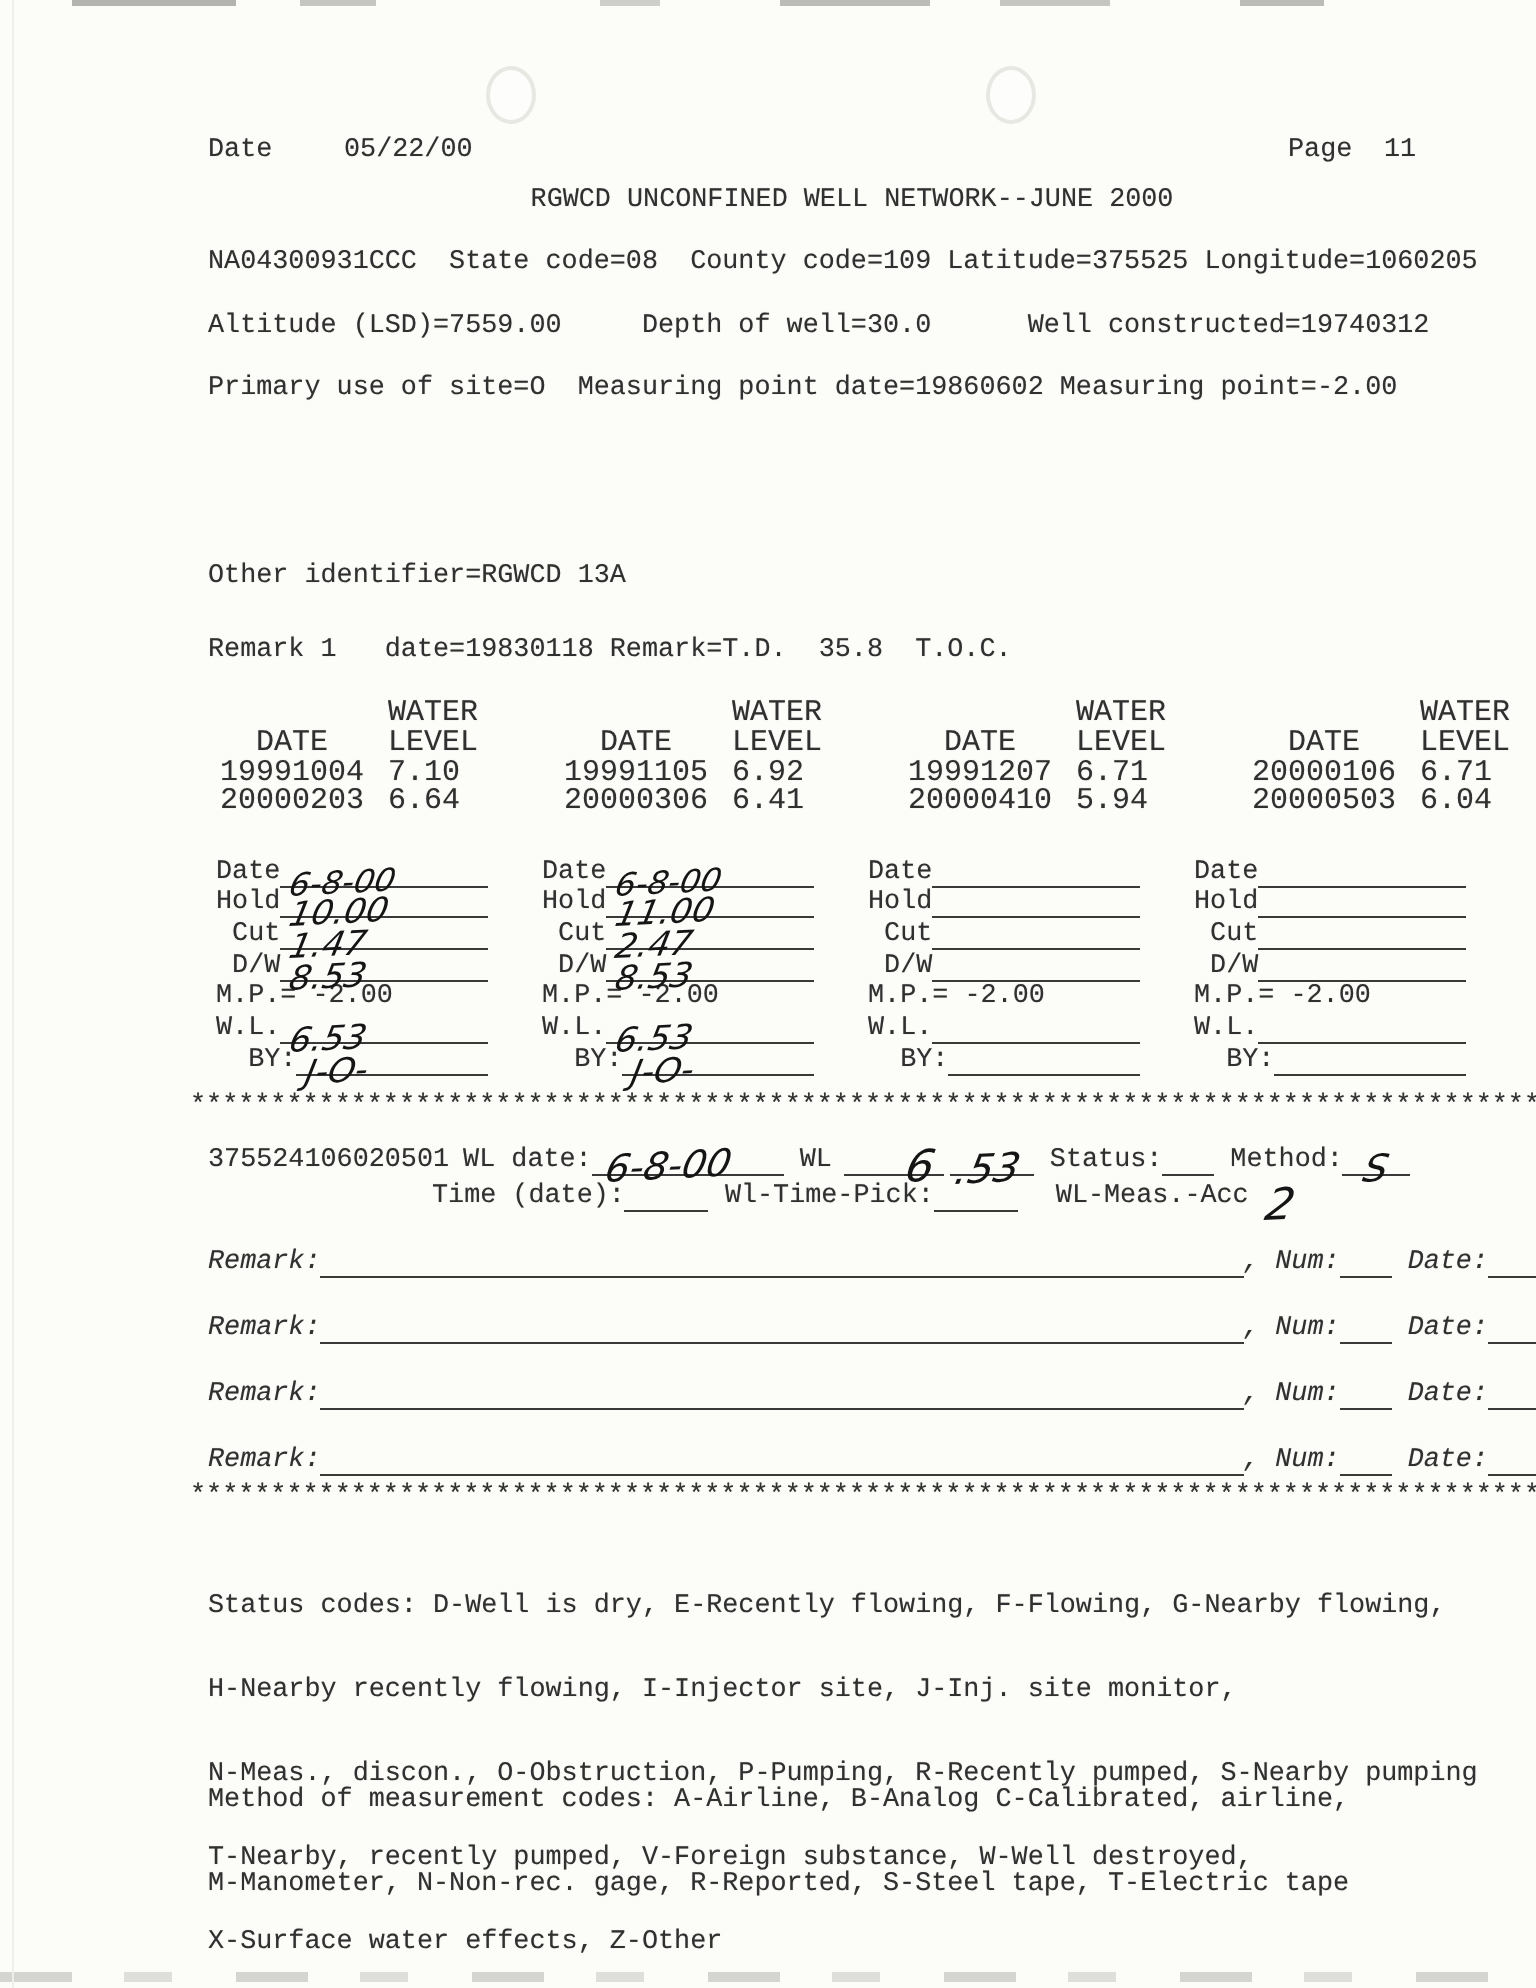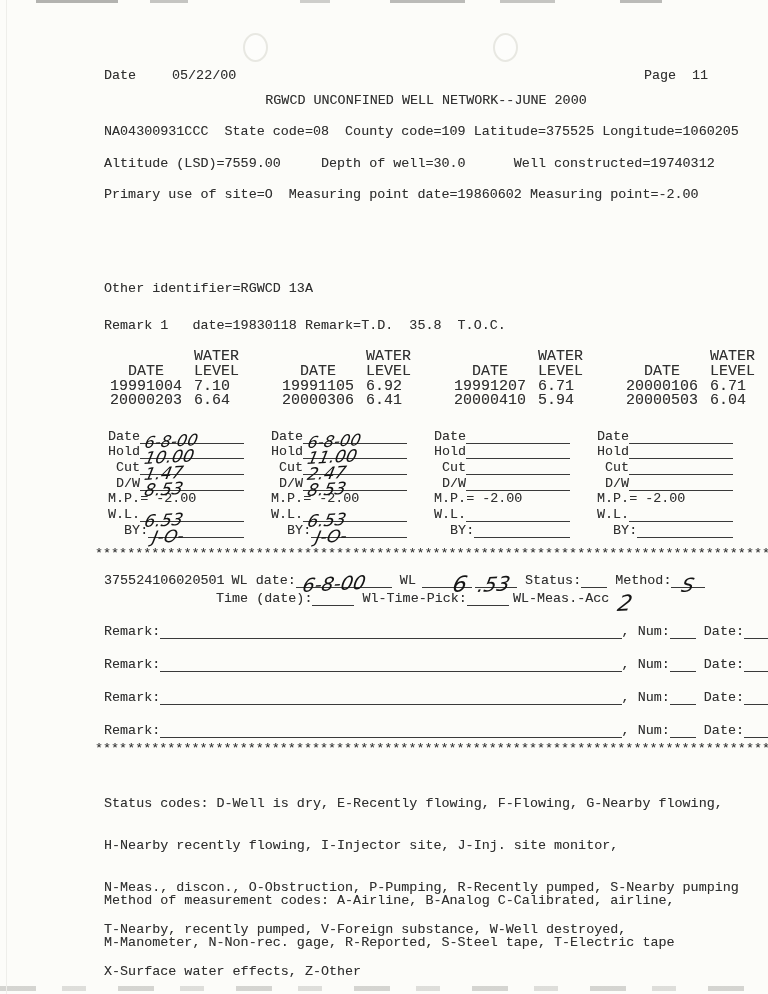"WL-Meas.-Acc" span.lbl { margin-left: 4px -> 19px }
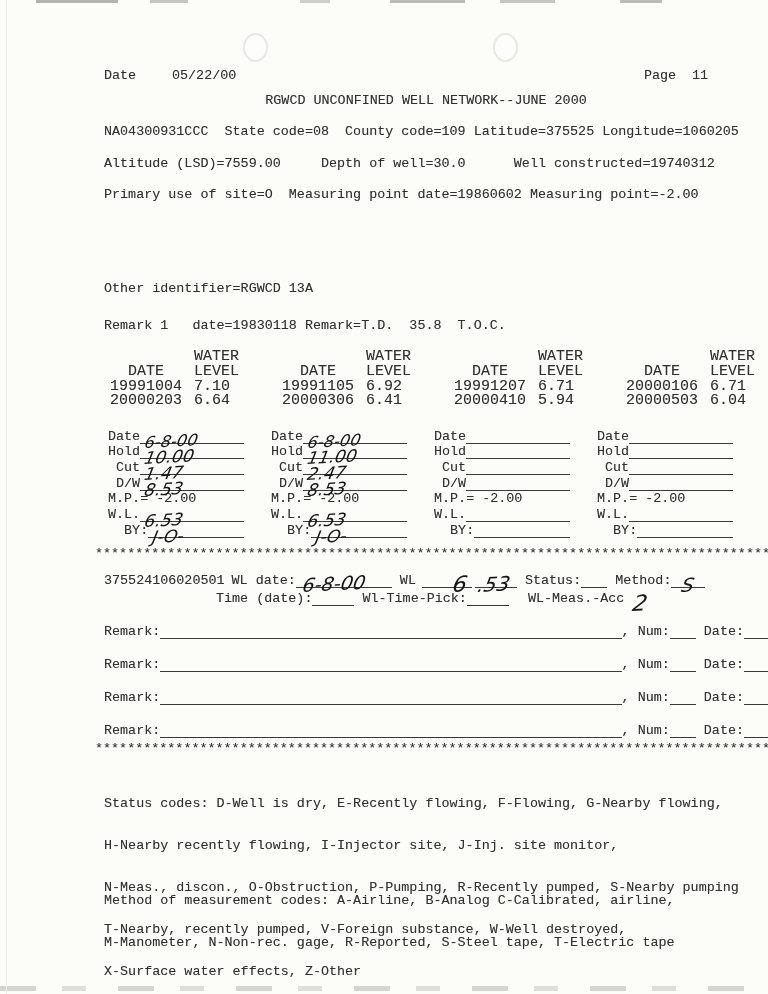"Remark:" .rrow .lbl { font-style: none -> italic }
